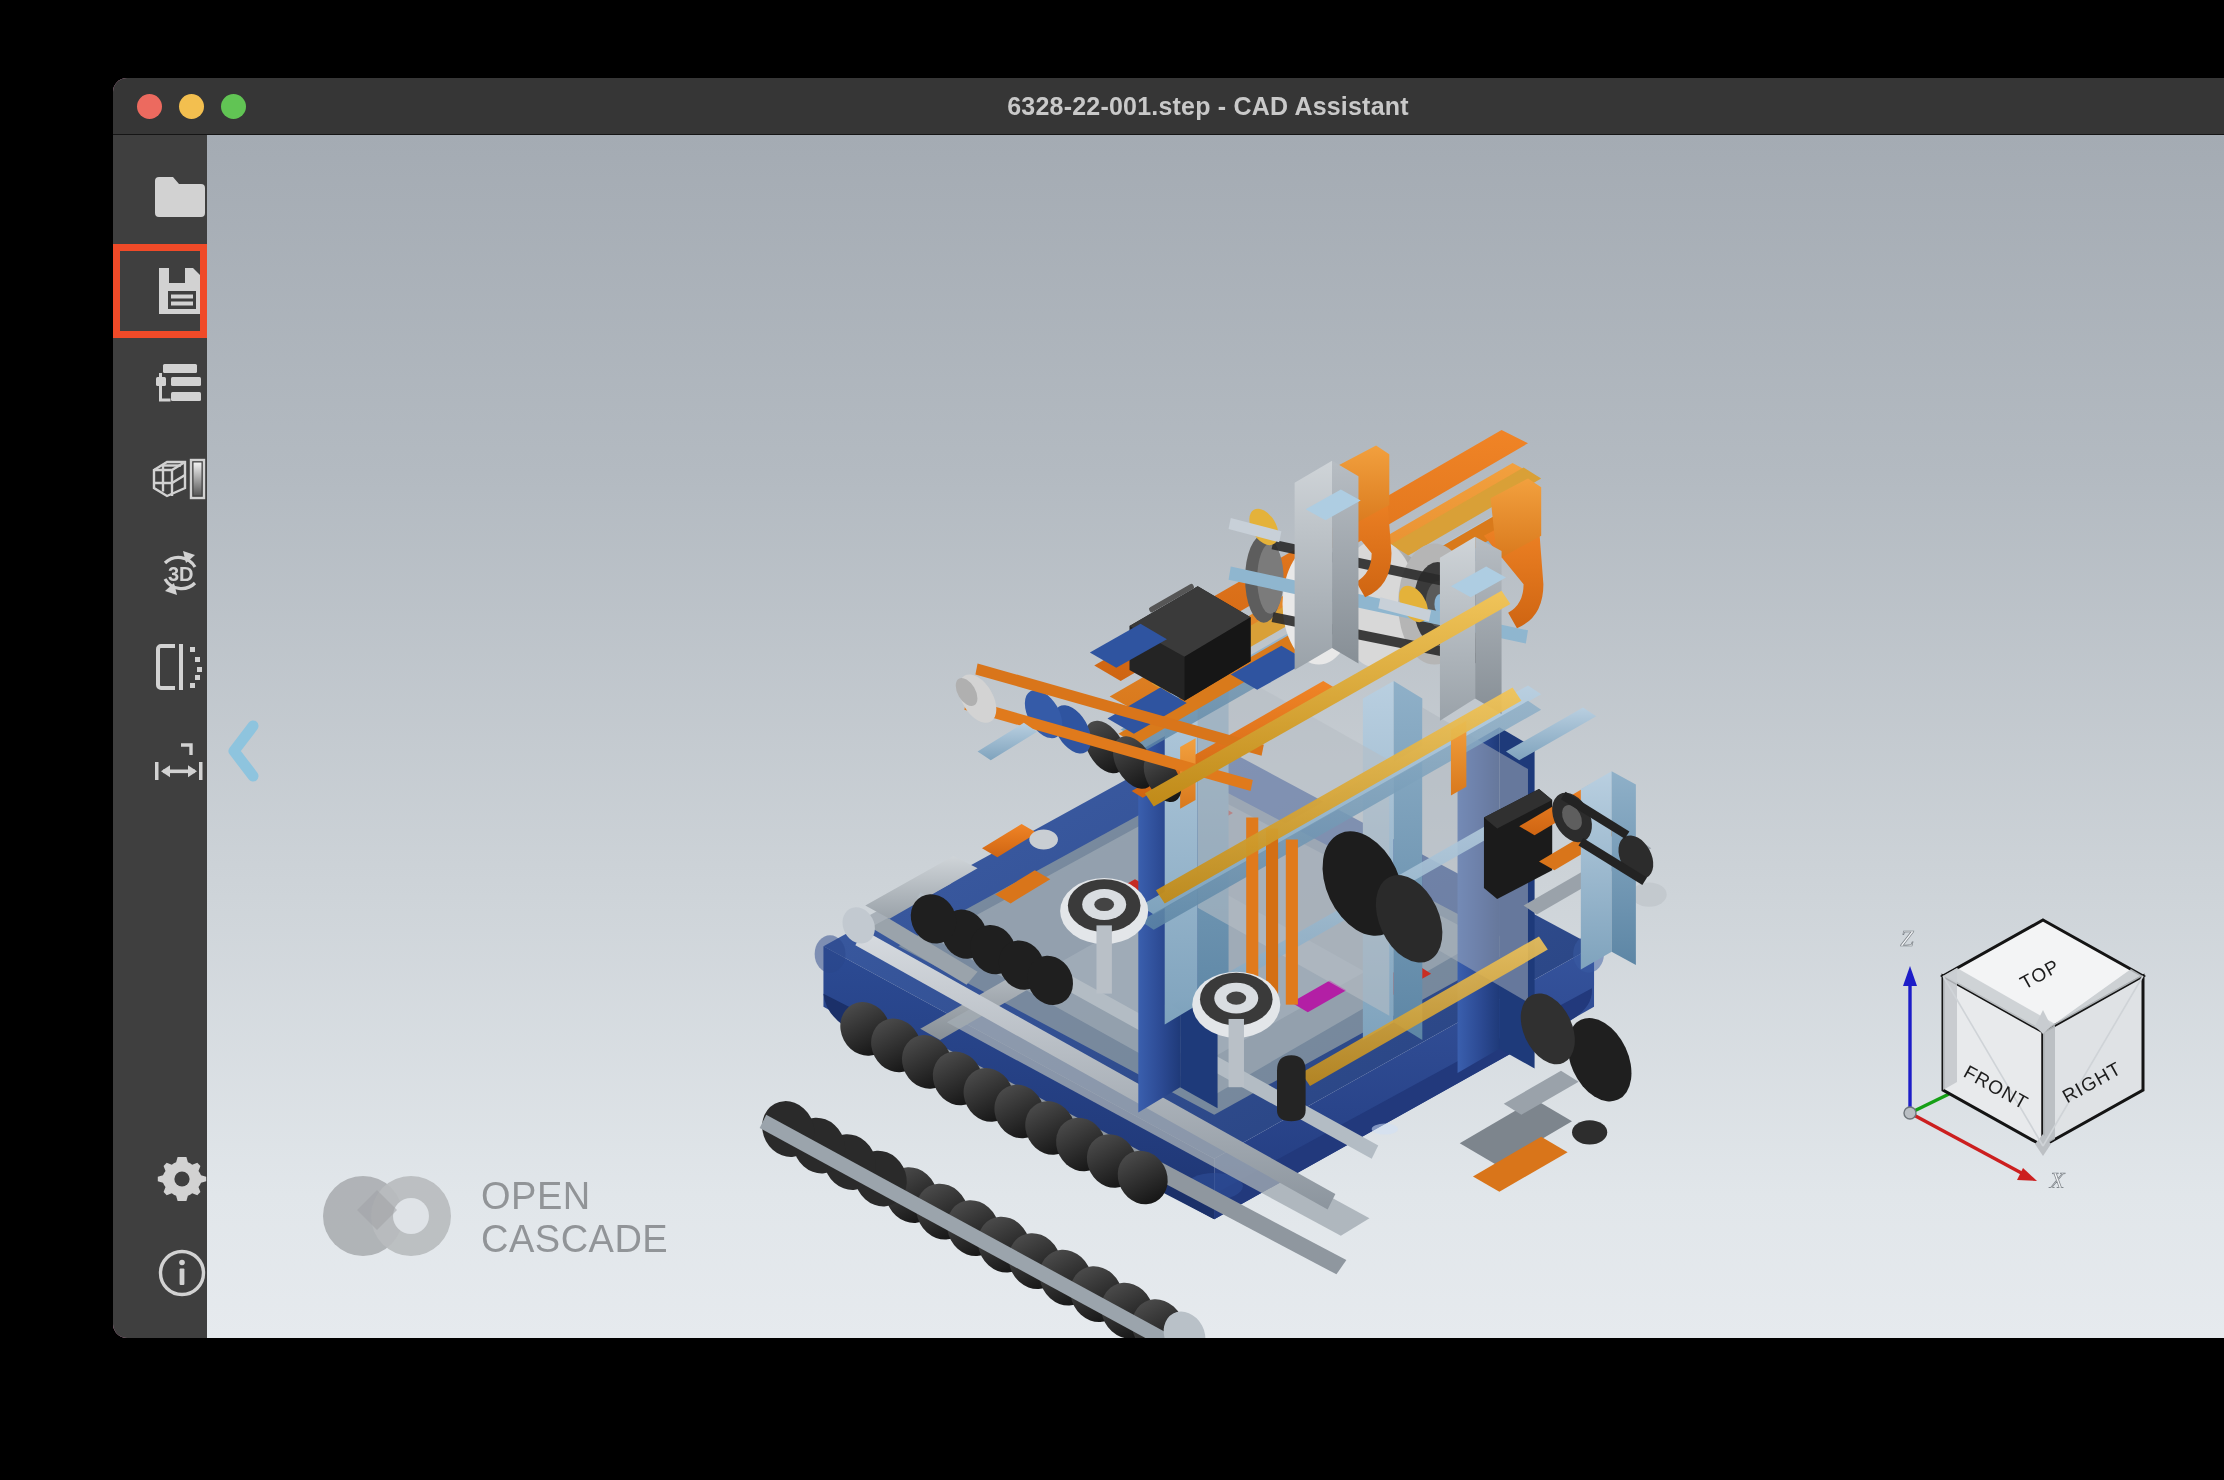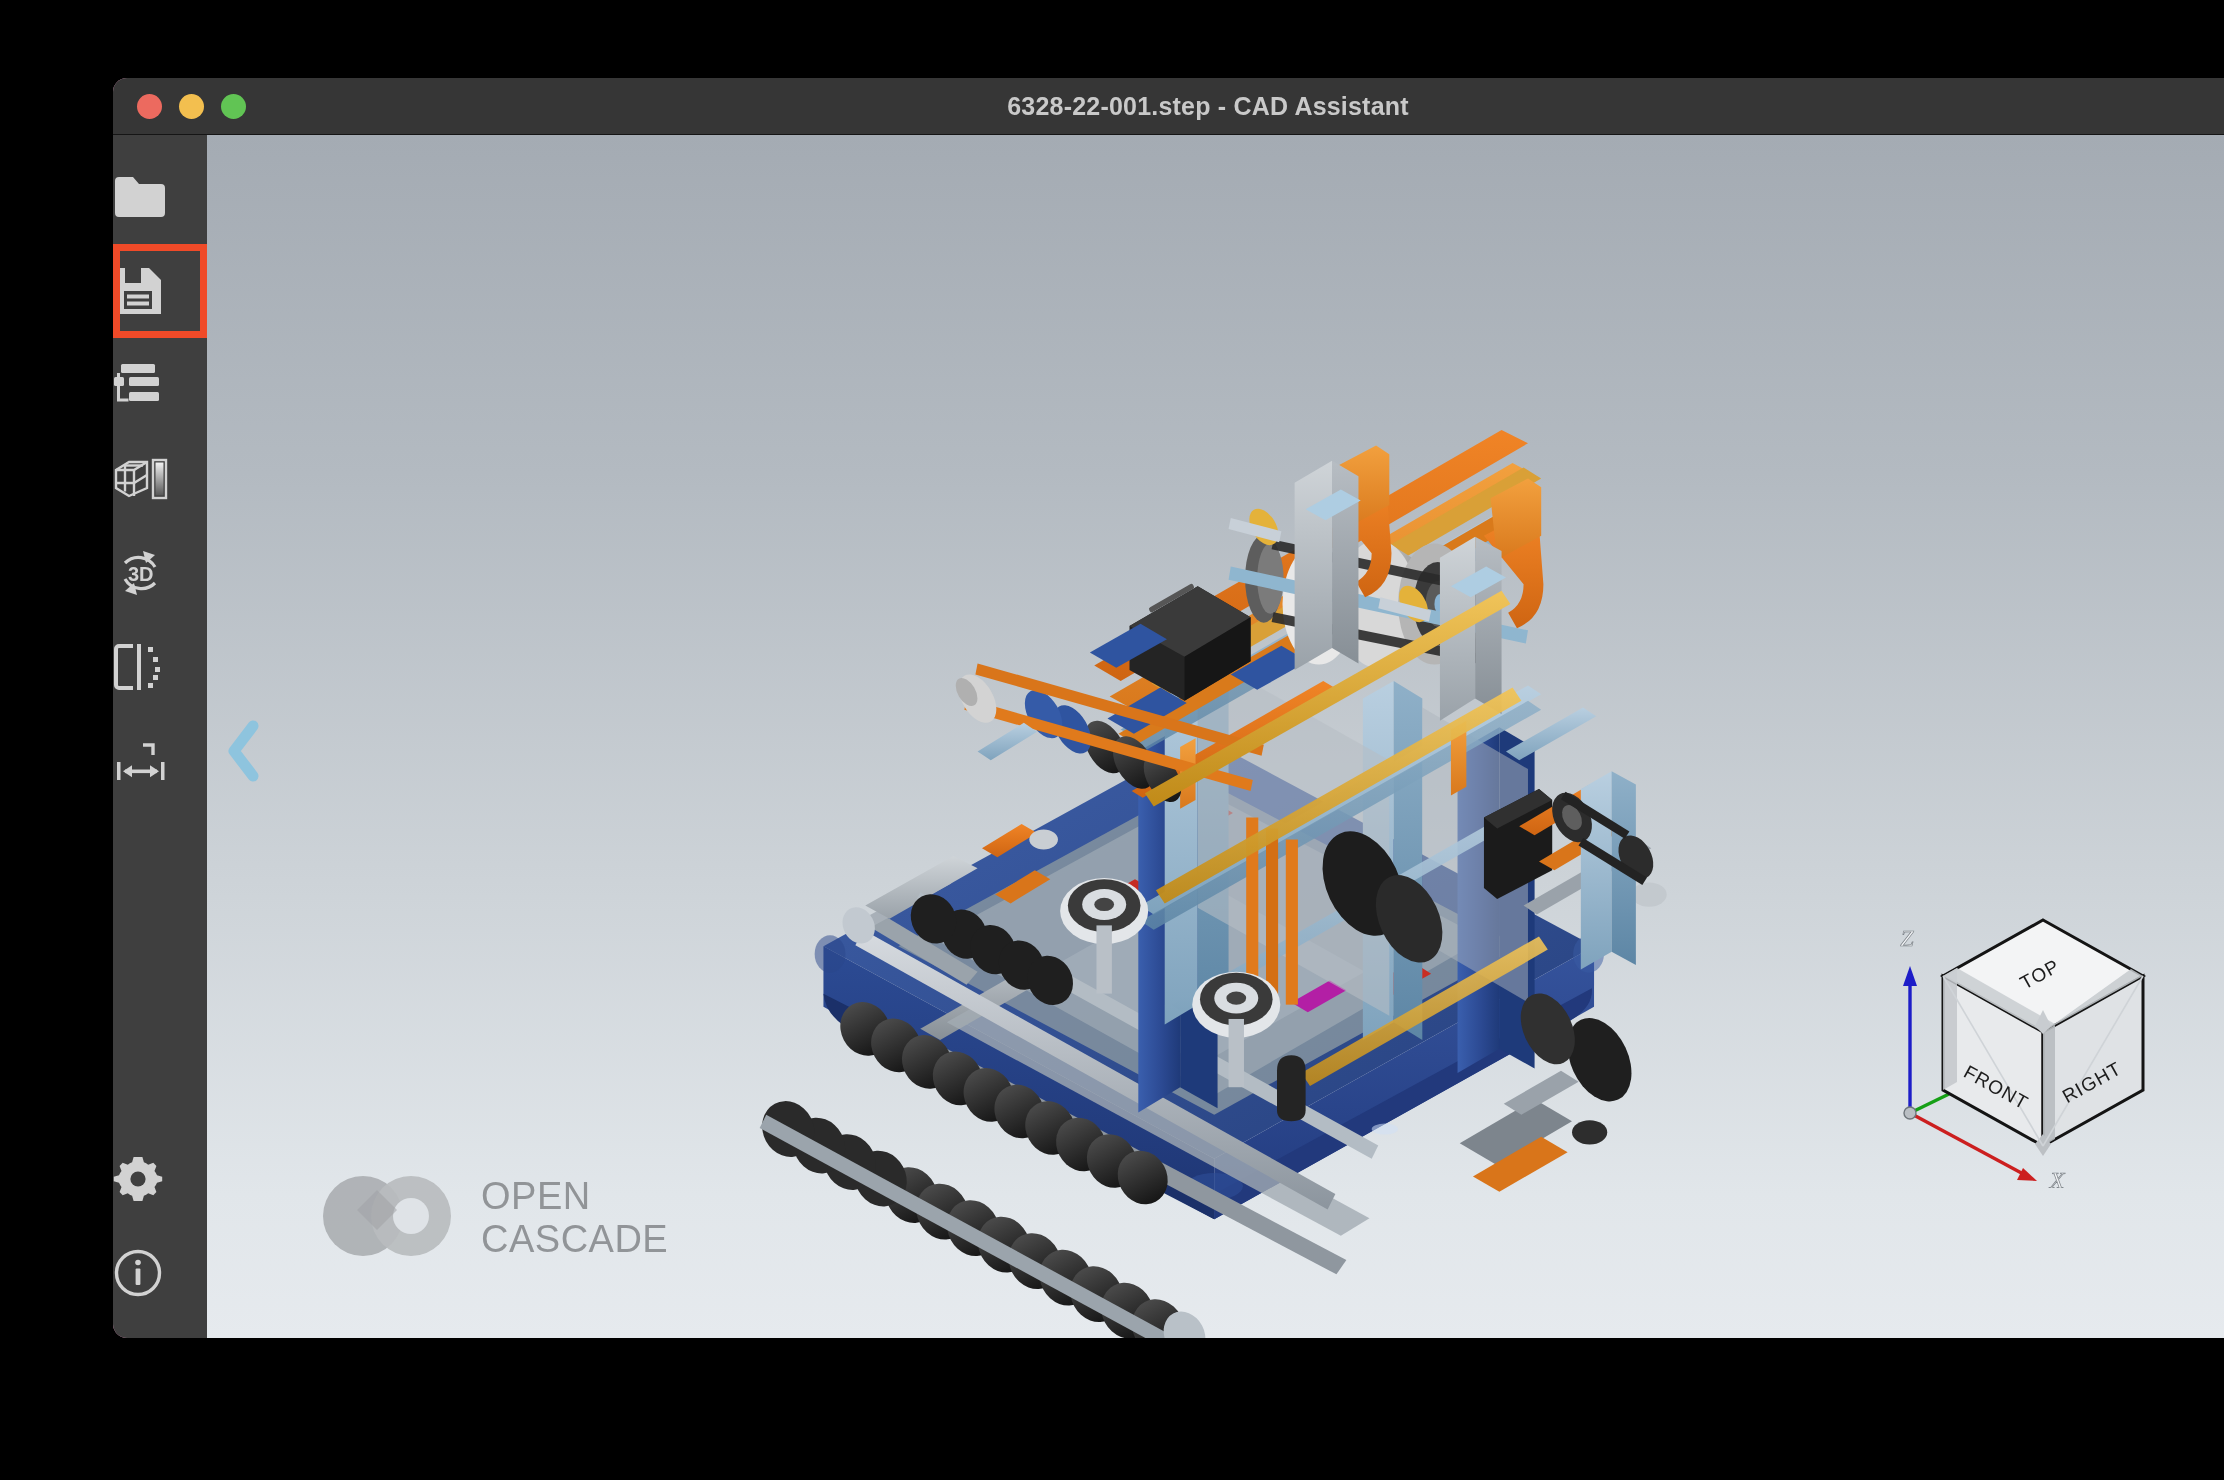"3D" .side-btn { justify-content: flex-start -> flex-end }
